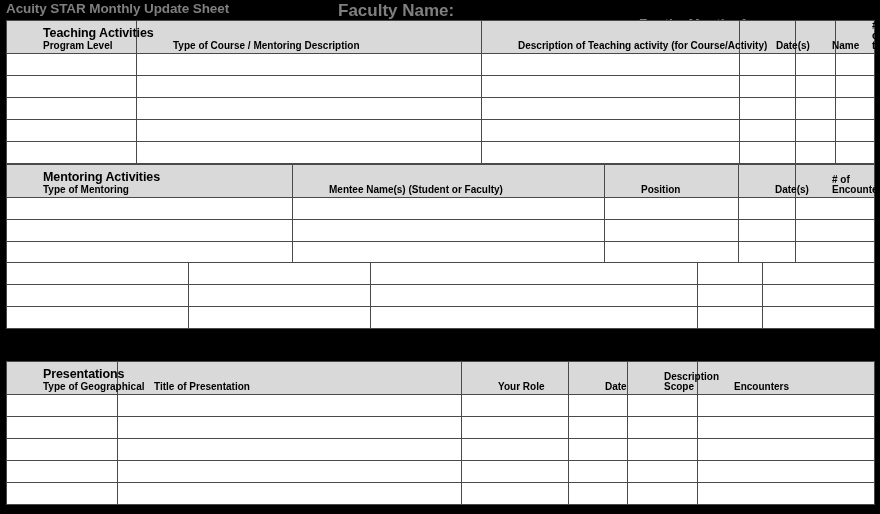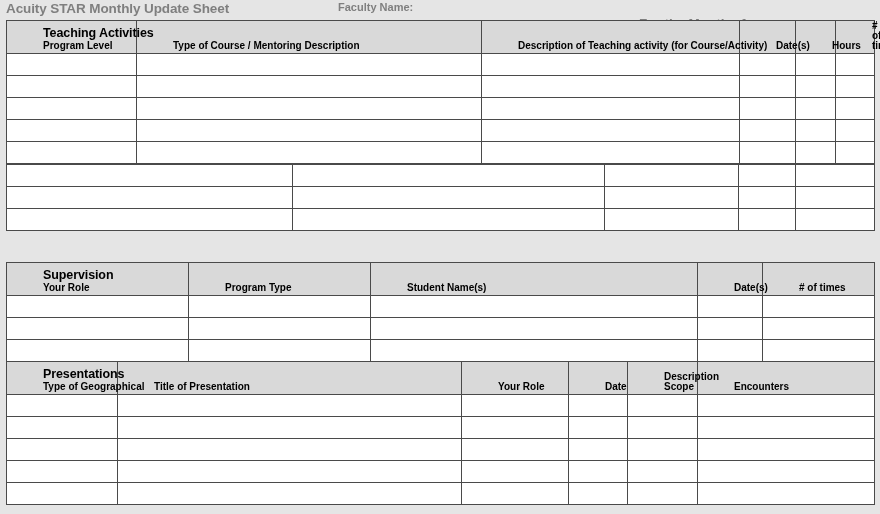"Acuity STAR Monthly Update Sheet" .page { background: #e5e5e5 -> #000000 }
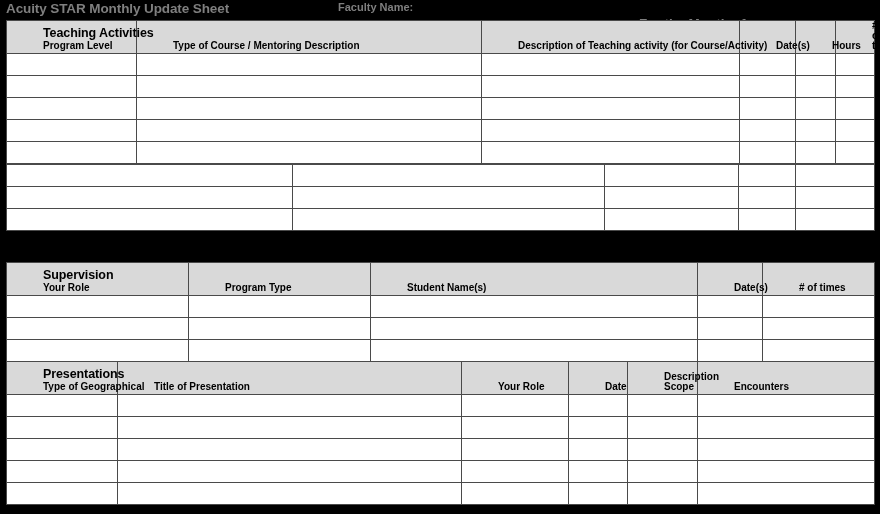"Faculty Name:" .title-faculty { font-size: 11px -> 17px }
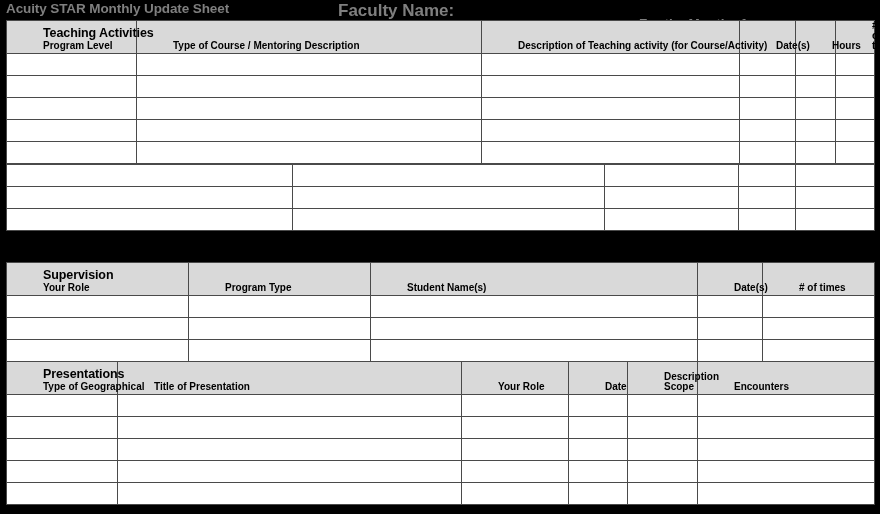"Hours" span.lbl { text: Hours -> Name }
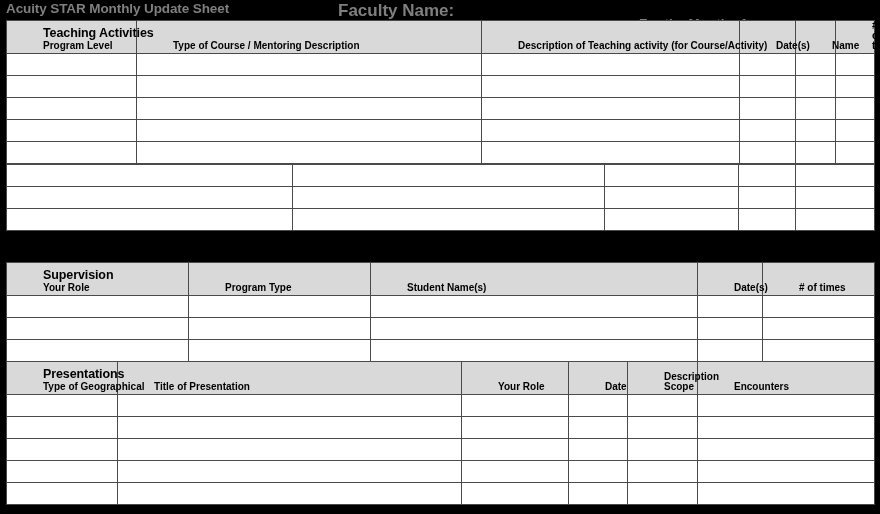"Mentoring Activities" tr { html: none -> <tr> <td> <span>Mentoring Activities</span> <span>Type of Mentoring</span> </td> <td> <span>Mentee Name(s) (Student or Faculty)</span> </td> <td> <span>Position</span> </td> <td> <span>Date(s)</span> </td> <td> <span># of Encounters</span> </td> </tr> }
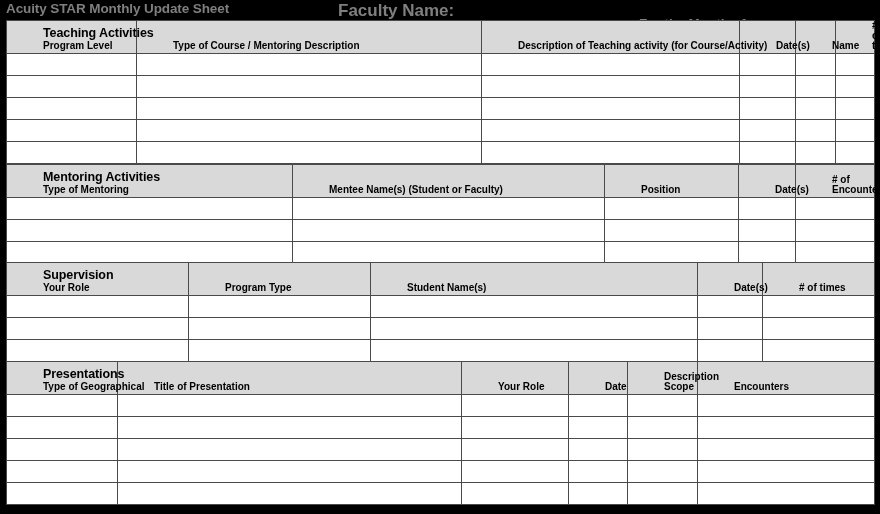"Supervision" tr { html: <tr> <td> <span>Supervision</span> <span>Your Role</span> </td> <td> <span>Program Type</span> </td> <td> <span>Student Name(s)</span> </td> <td> <span>Date(s)</span> </td> <td> <span># of times</span> </td> </tr> -> none }
